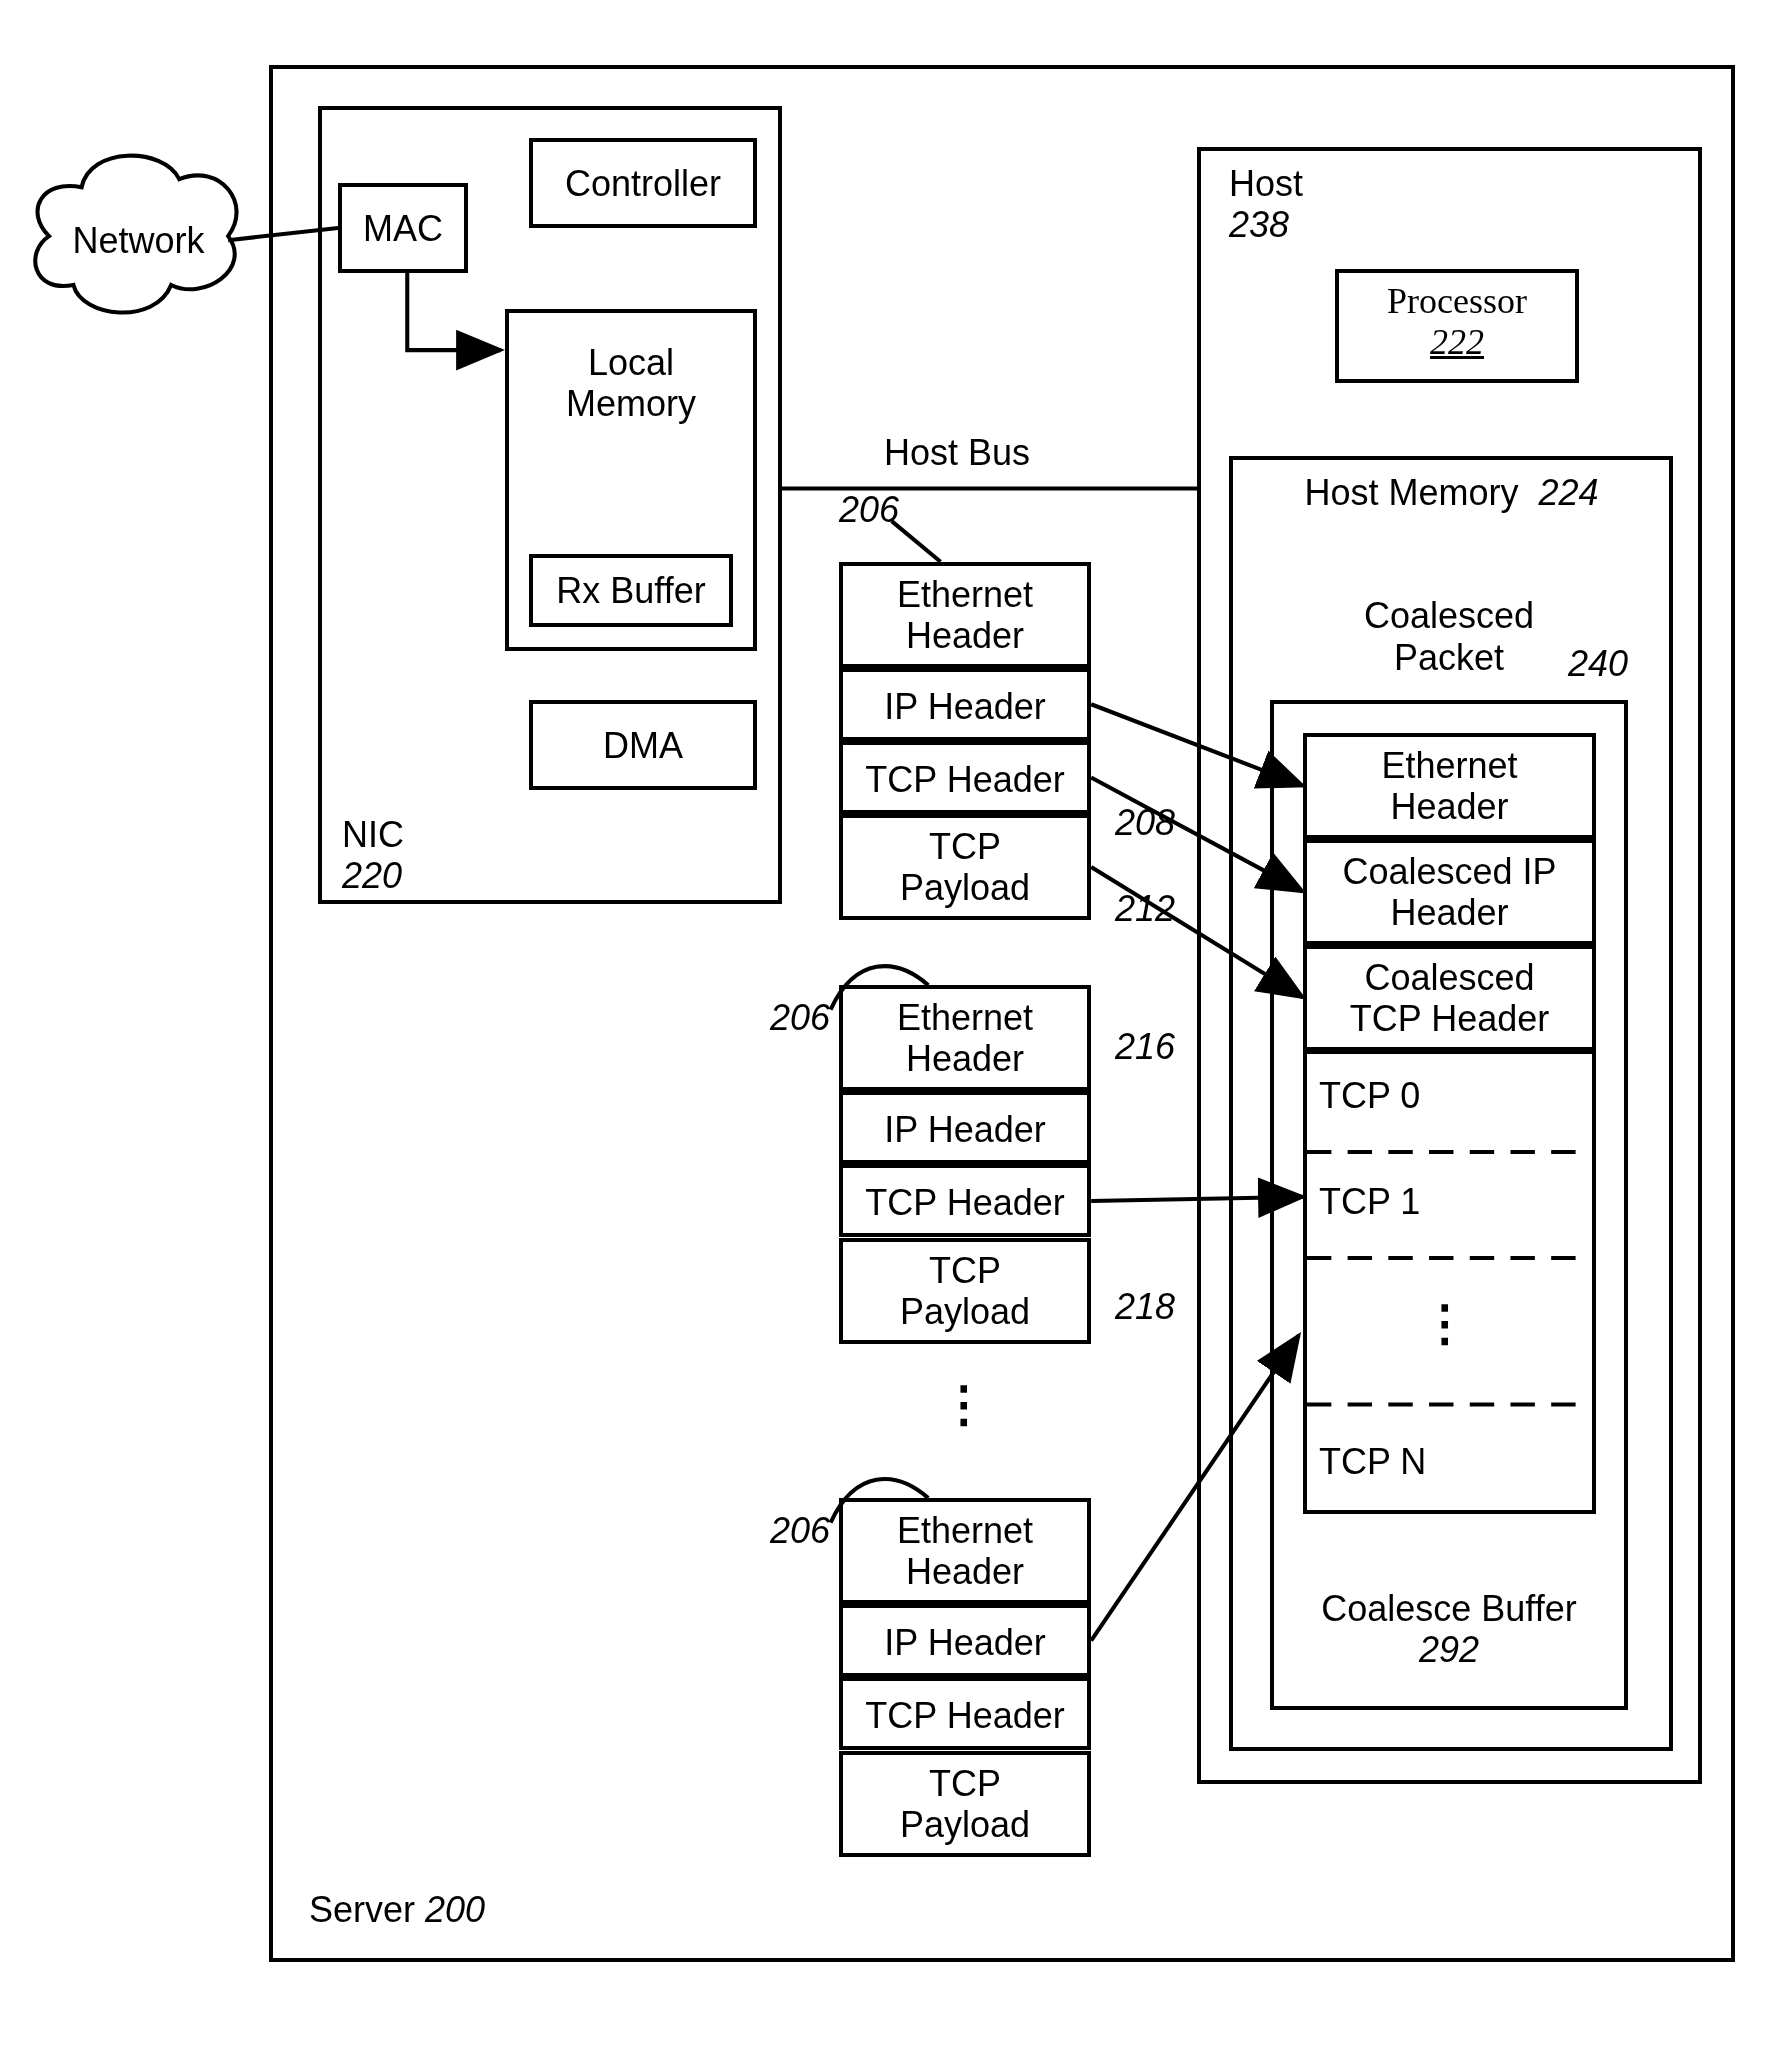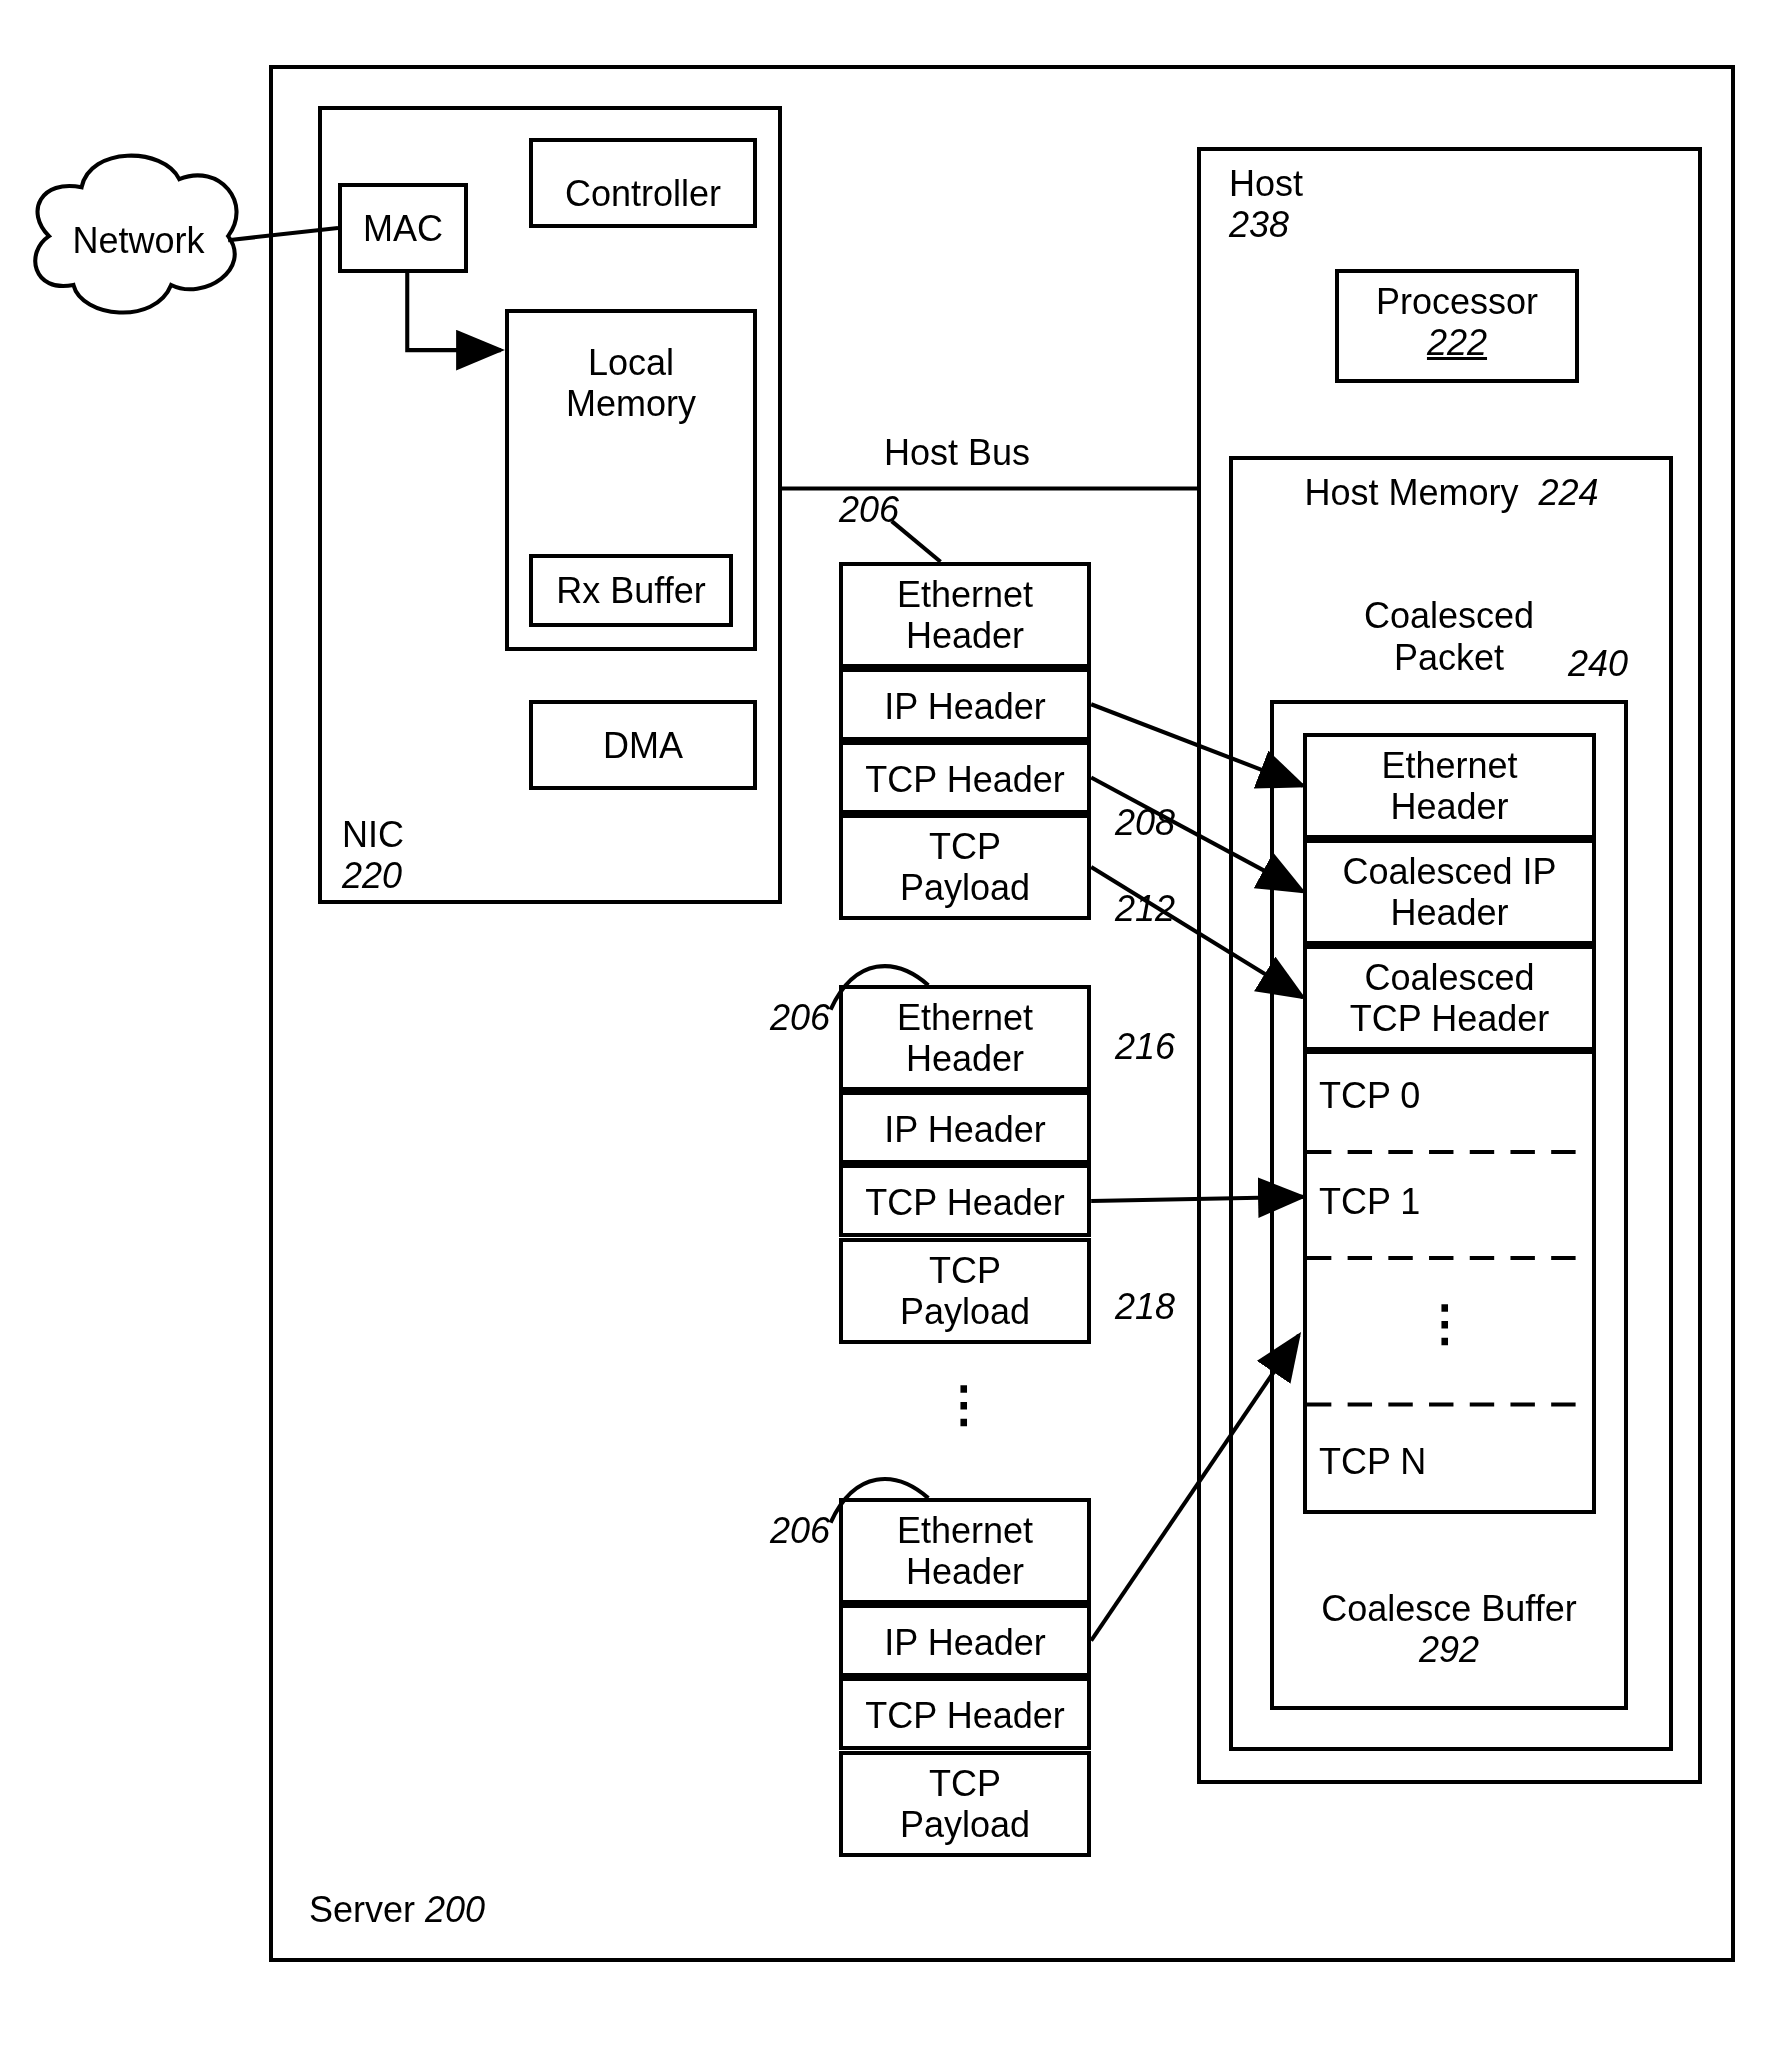"Controller" div.label { top: 173px -> 163px }
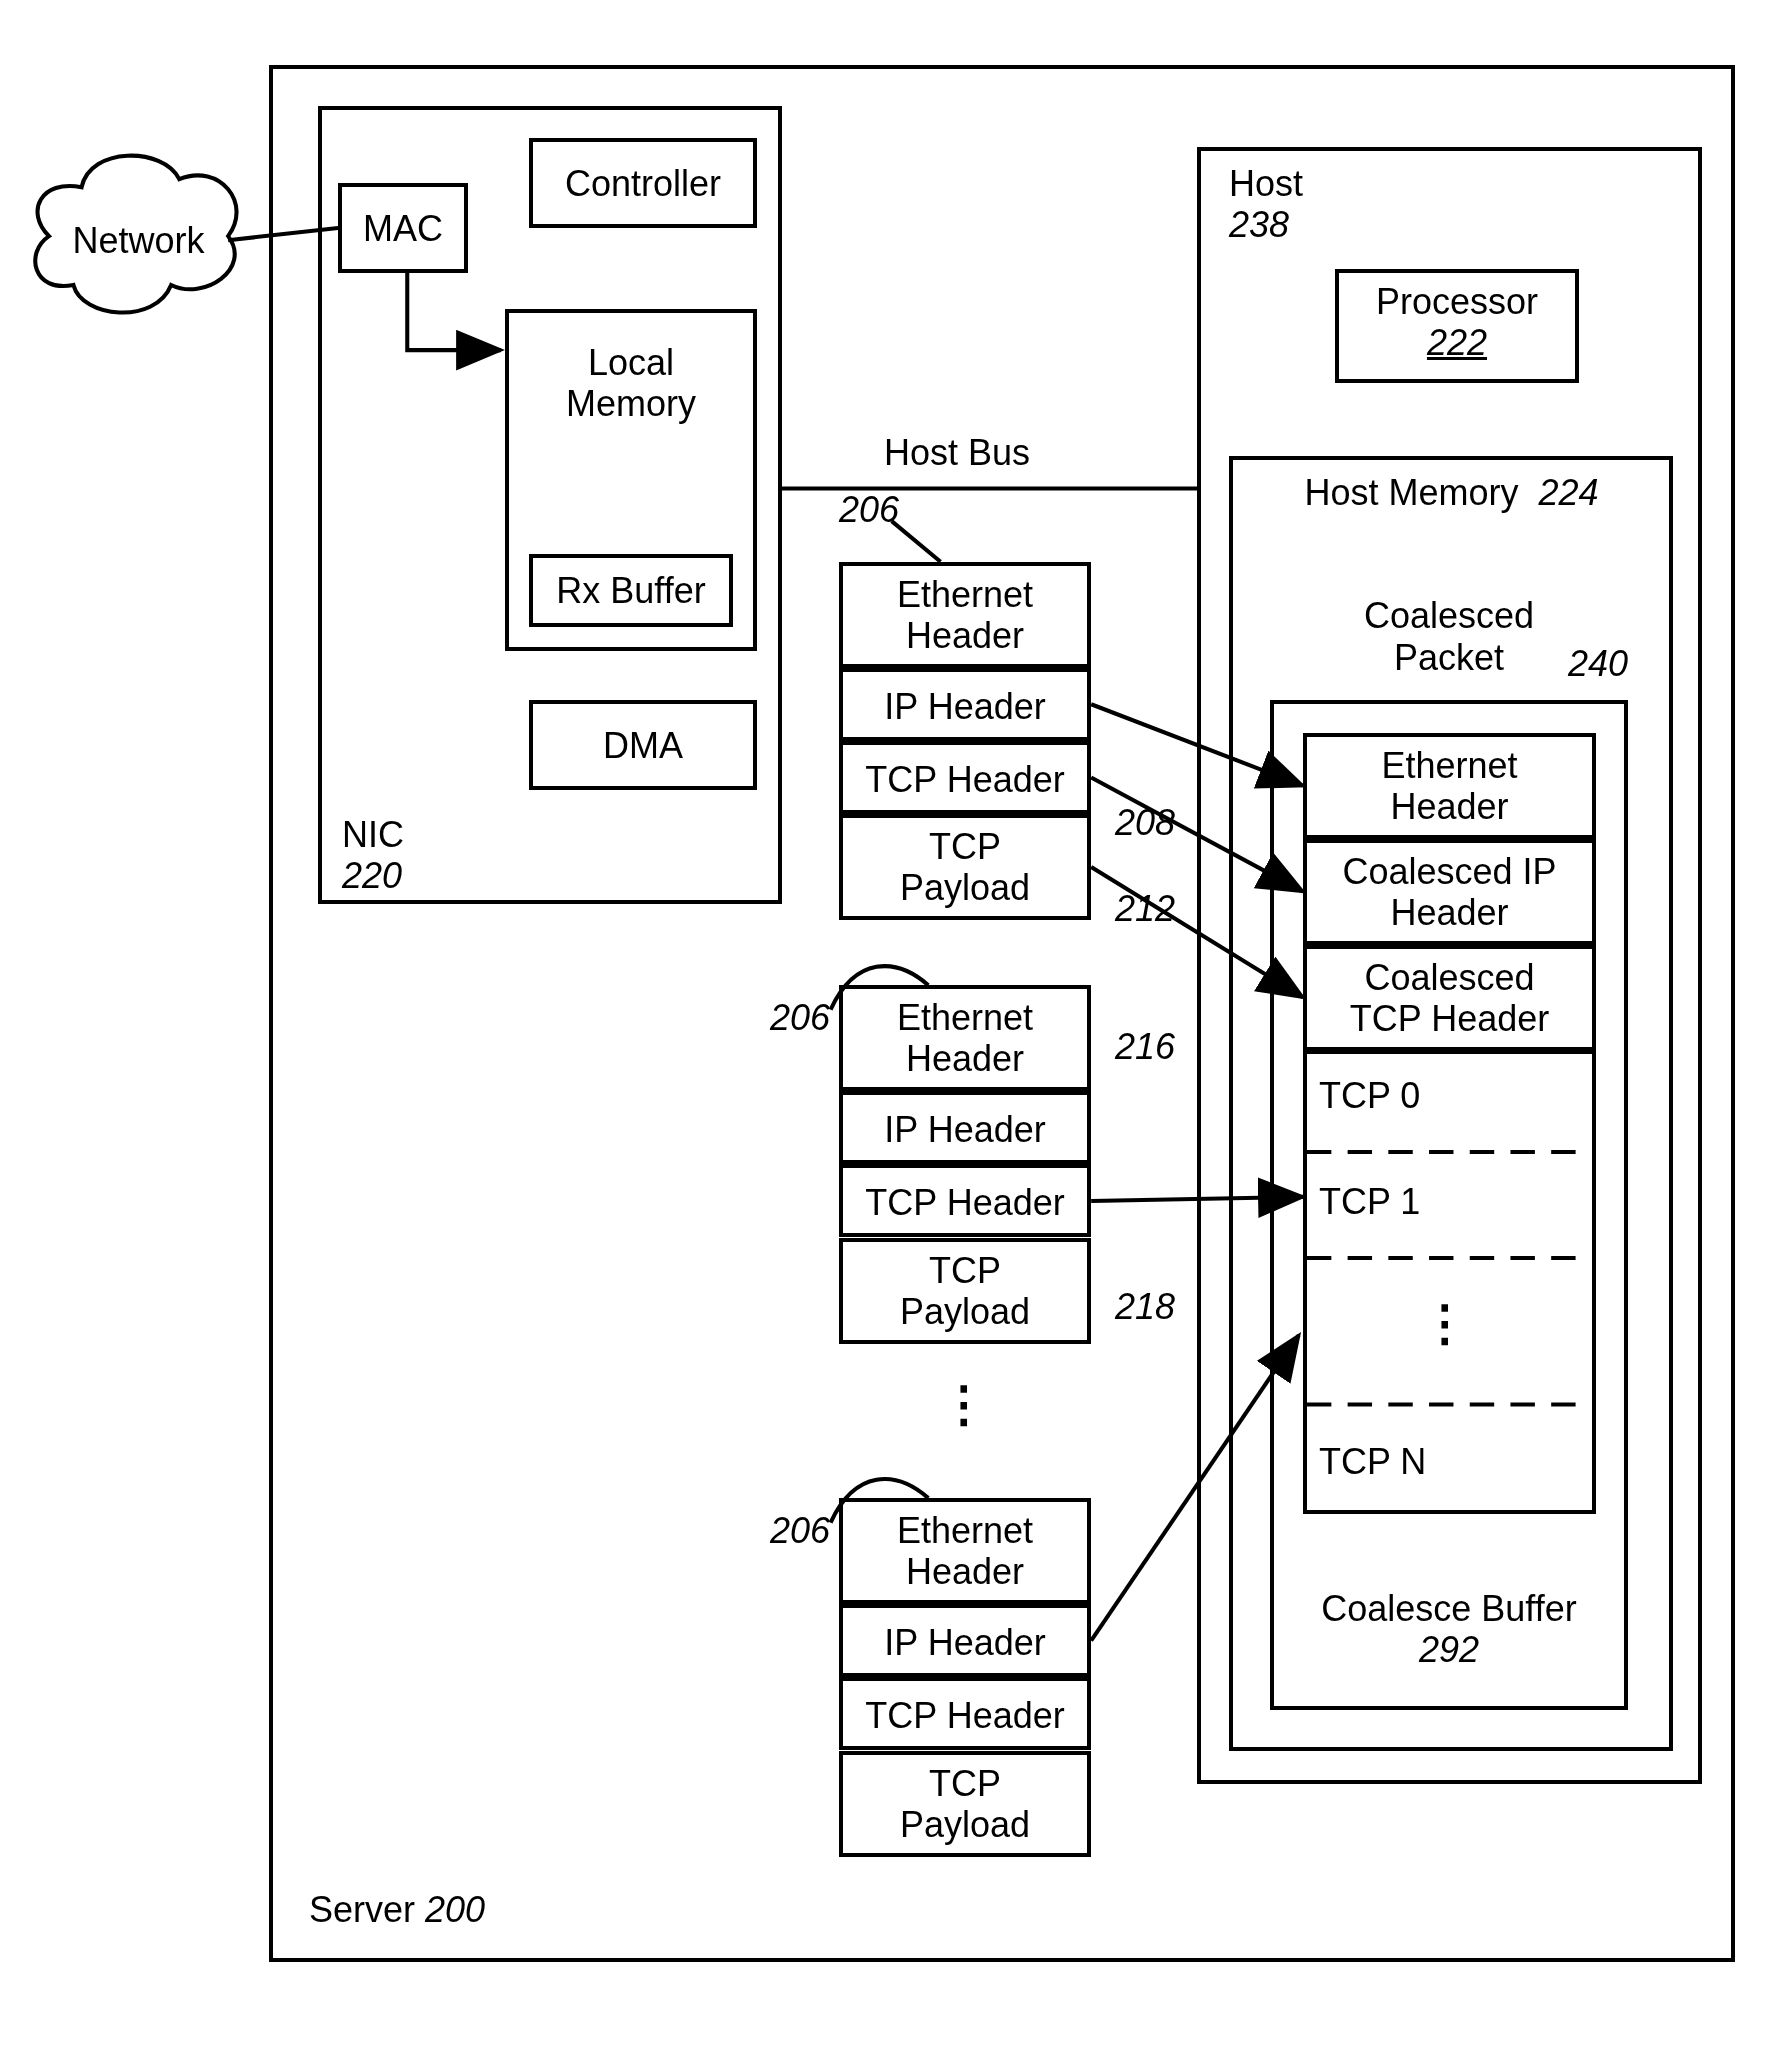"Processor" div.label { font-family: none -> Liberation Serif, serif }
